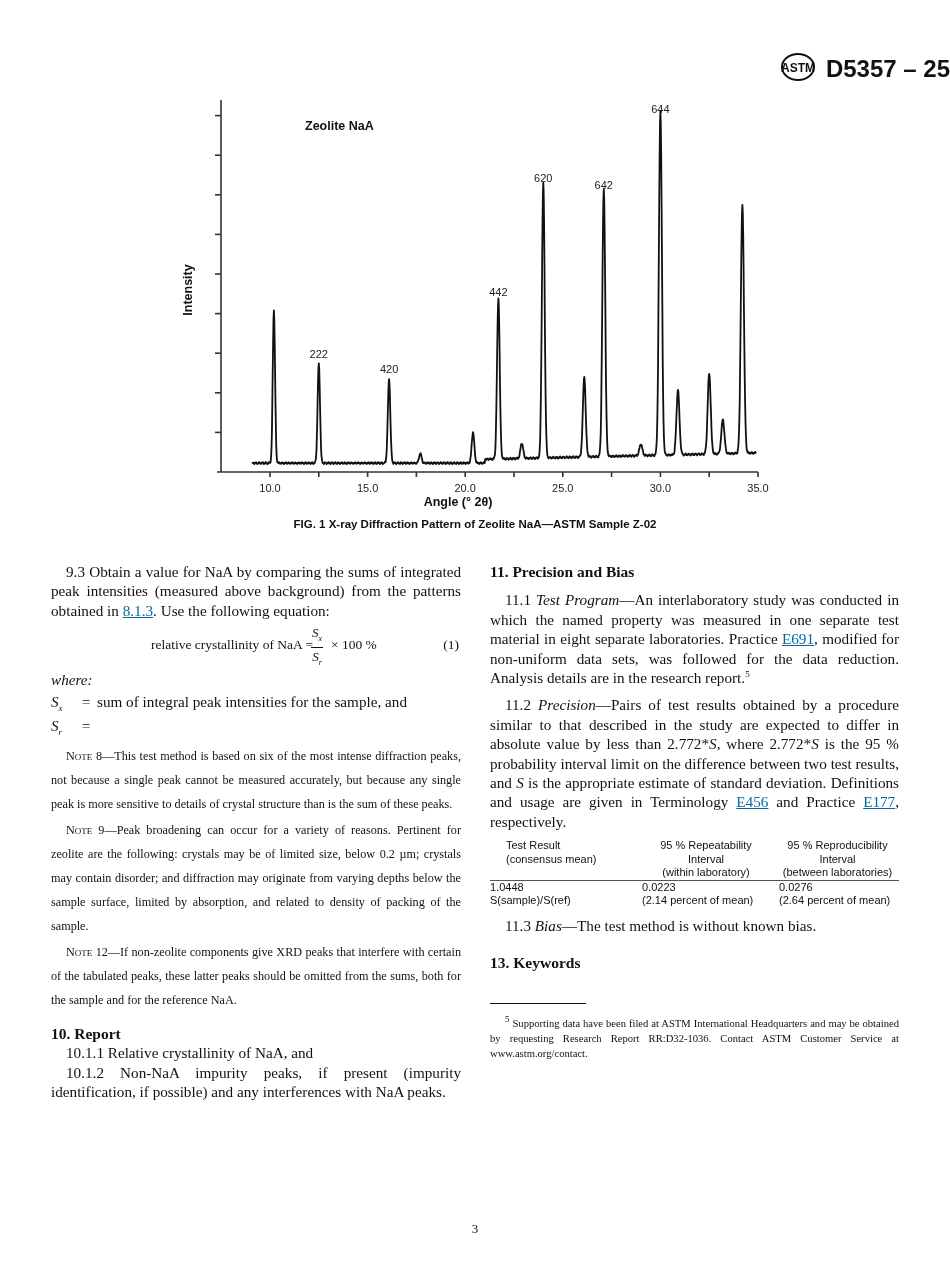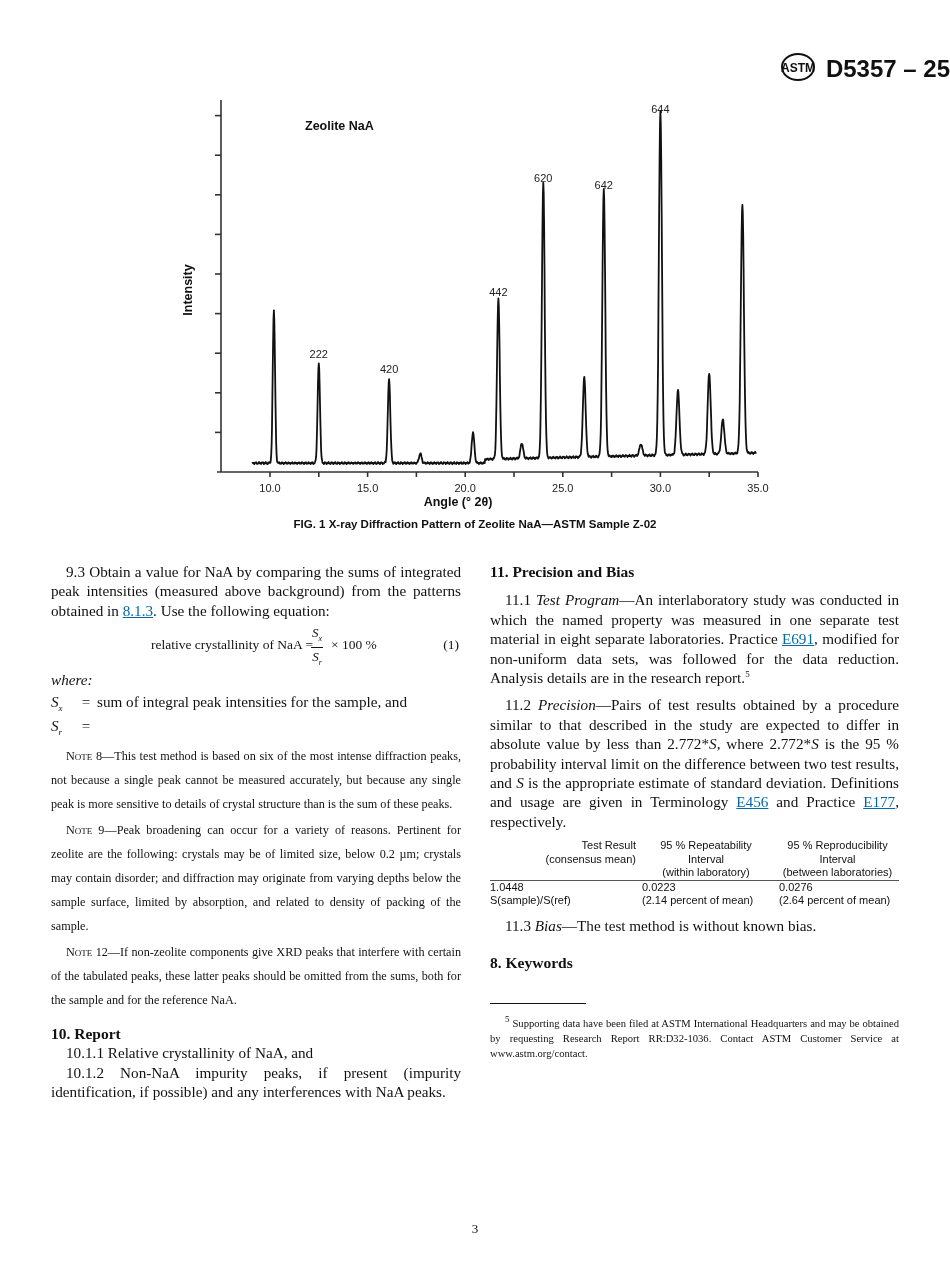"Test Result" th { text-align: right -> left }
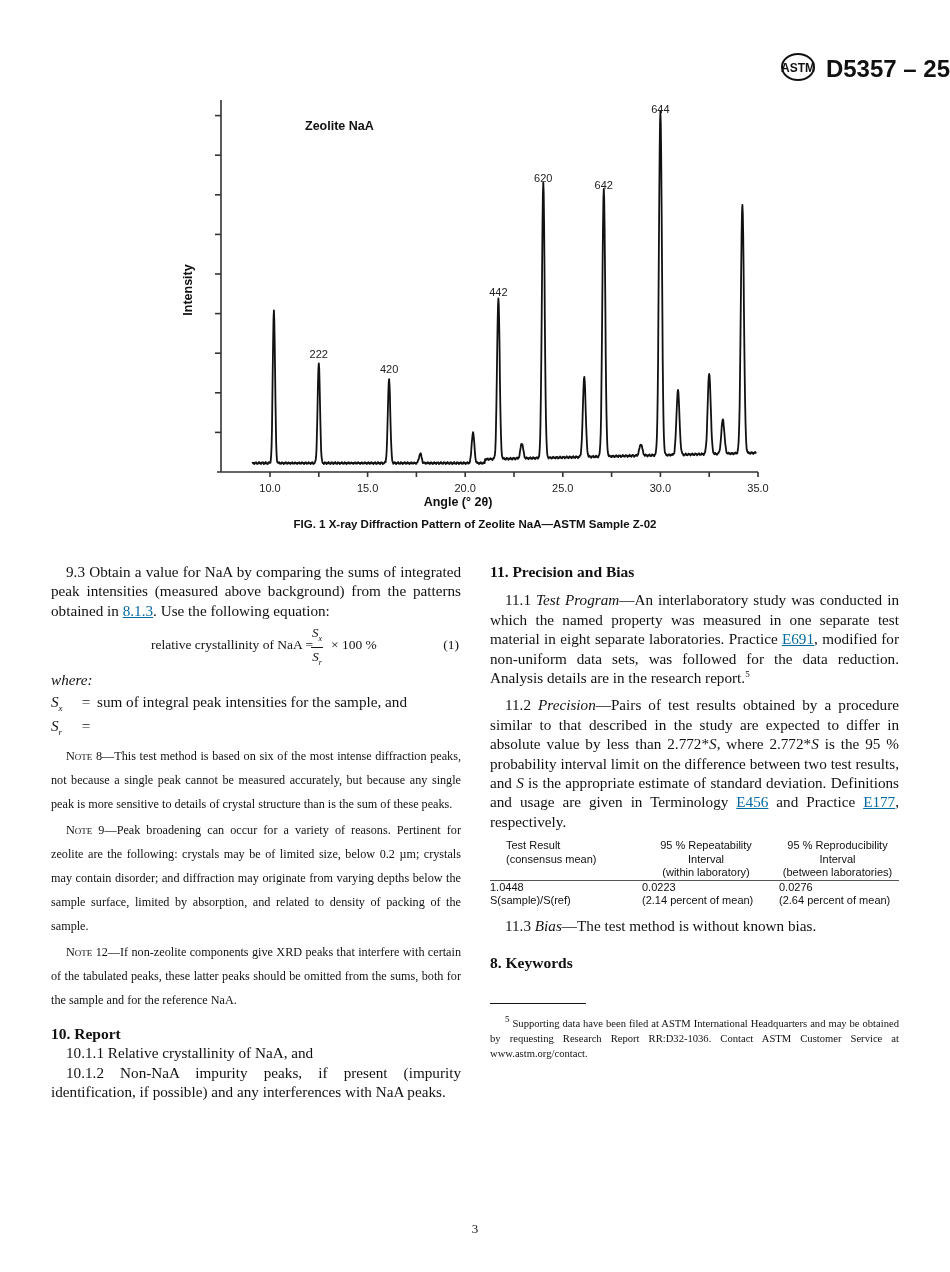"8. Keywords" p.heading { text: 8 -> 13 }
